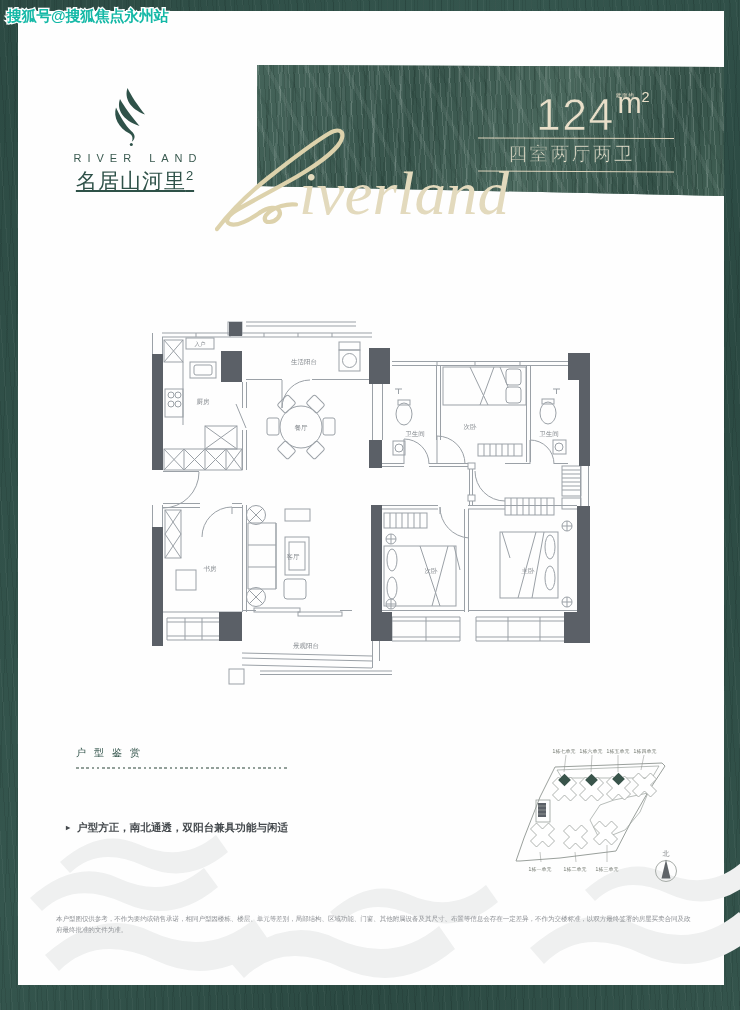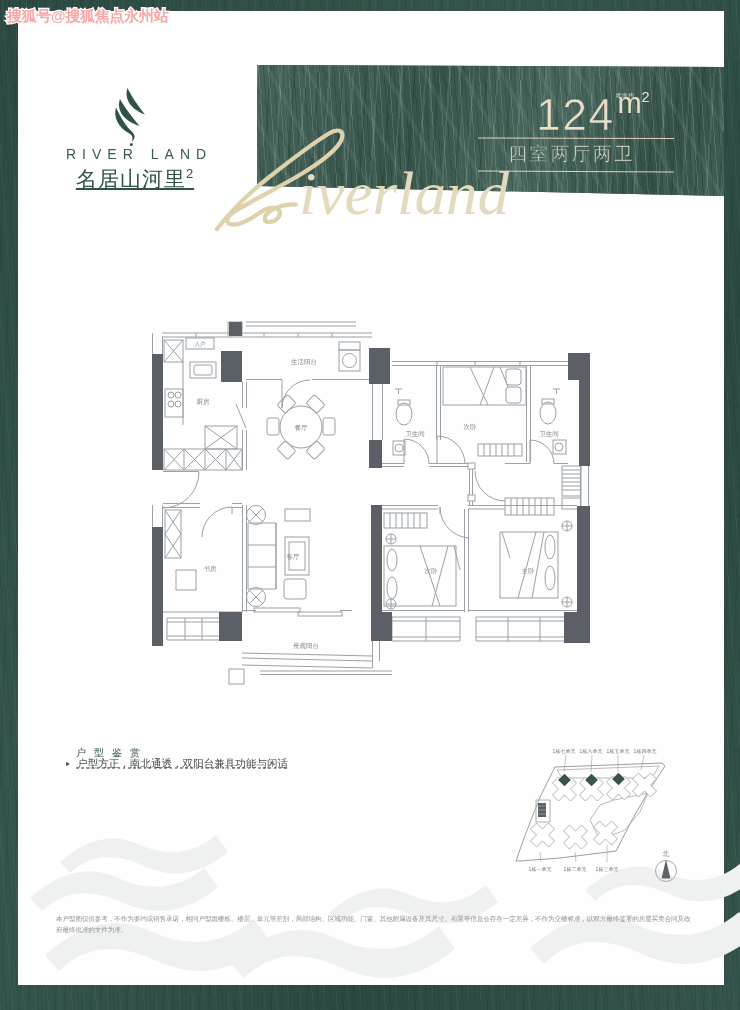"搜狐号@搜狐焦点永州站" .wm { color: #fca5a5 -> #14b8a6 }
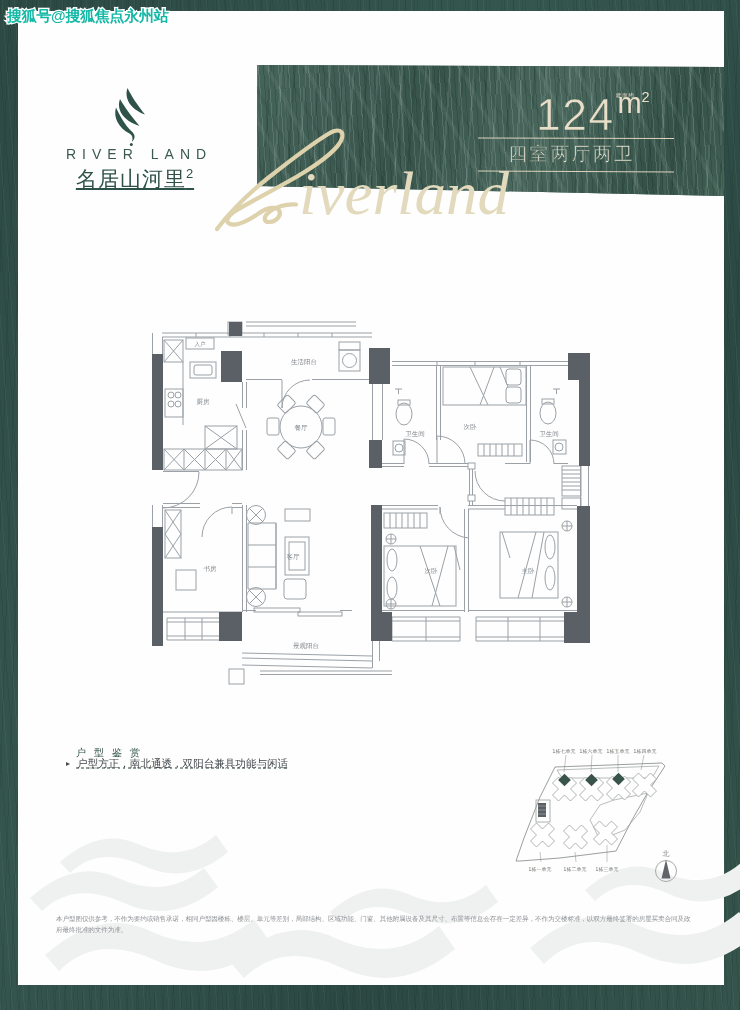"RIVER LAND" .logo .en { font-size: 14px -> 11px; margin-top: 0 -> 6px }
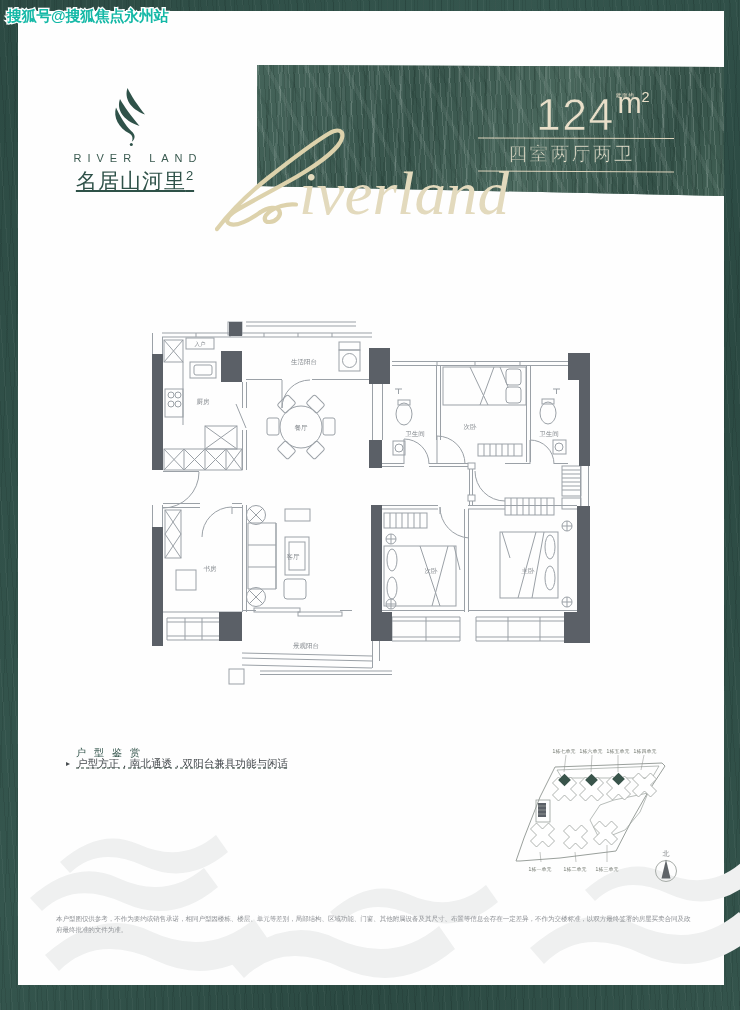"▸ 户型方正，南北通透，双阳台兼具功能与闲适" .bullets { font-weight: none -> bold; top: 757px -> 821px }
